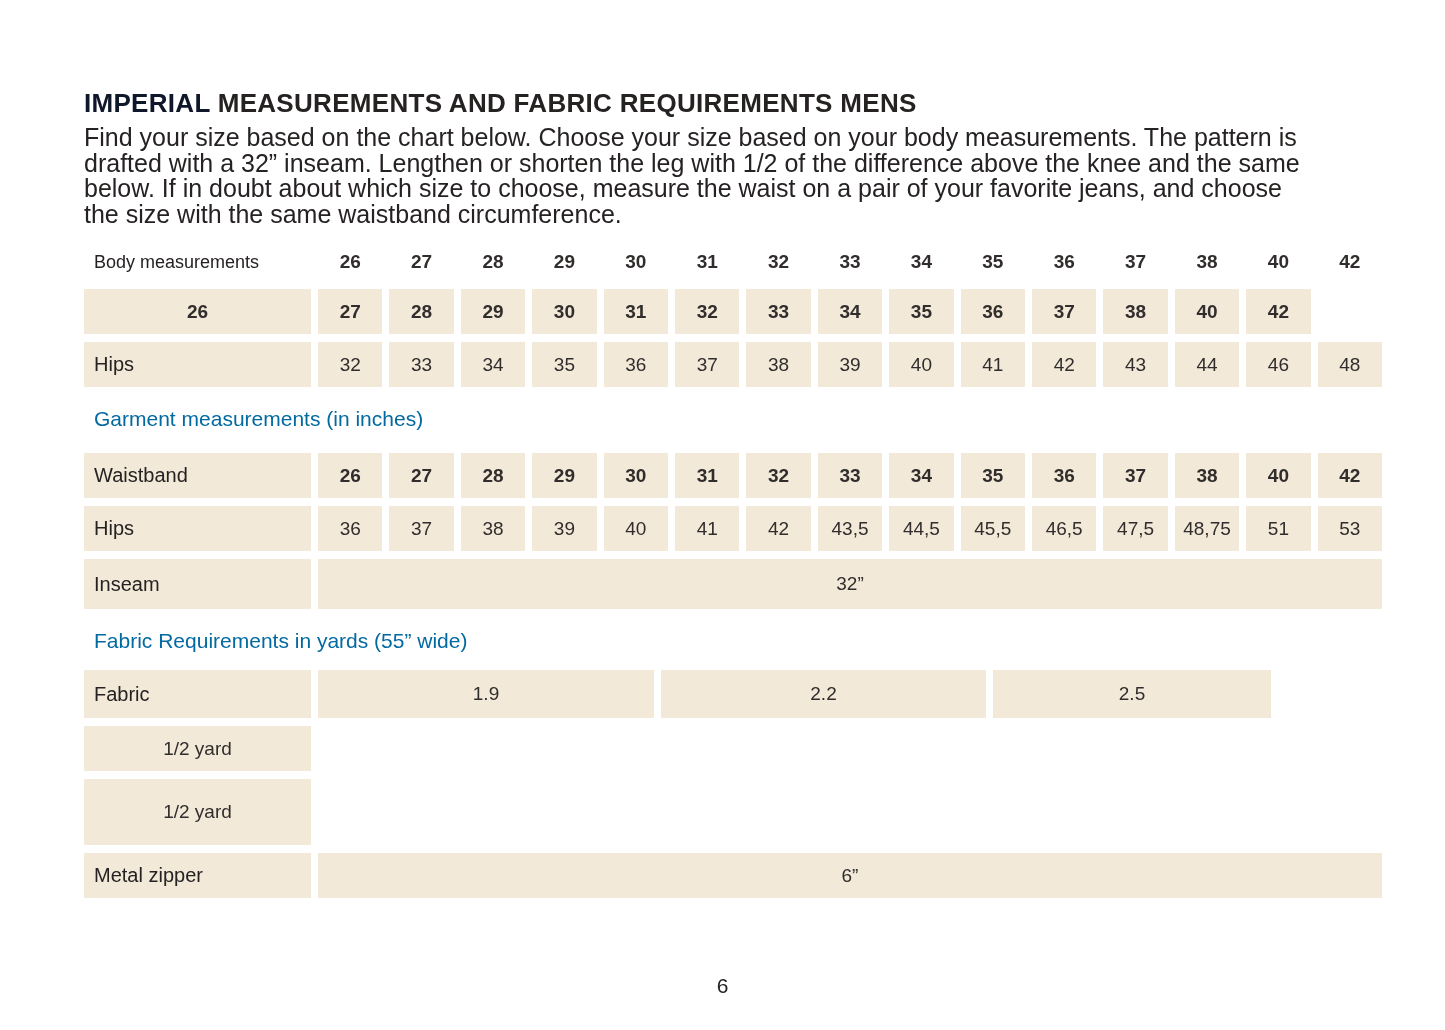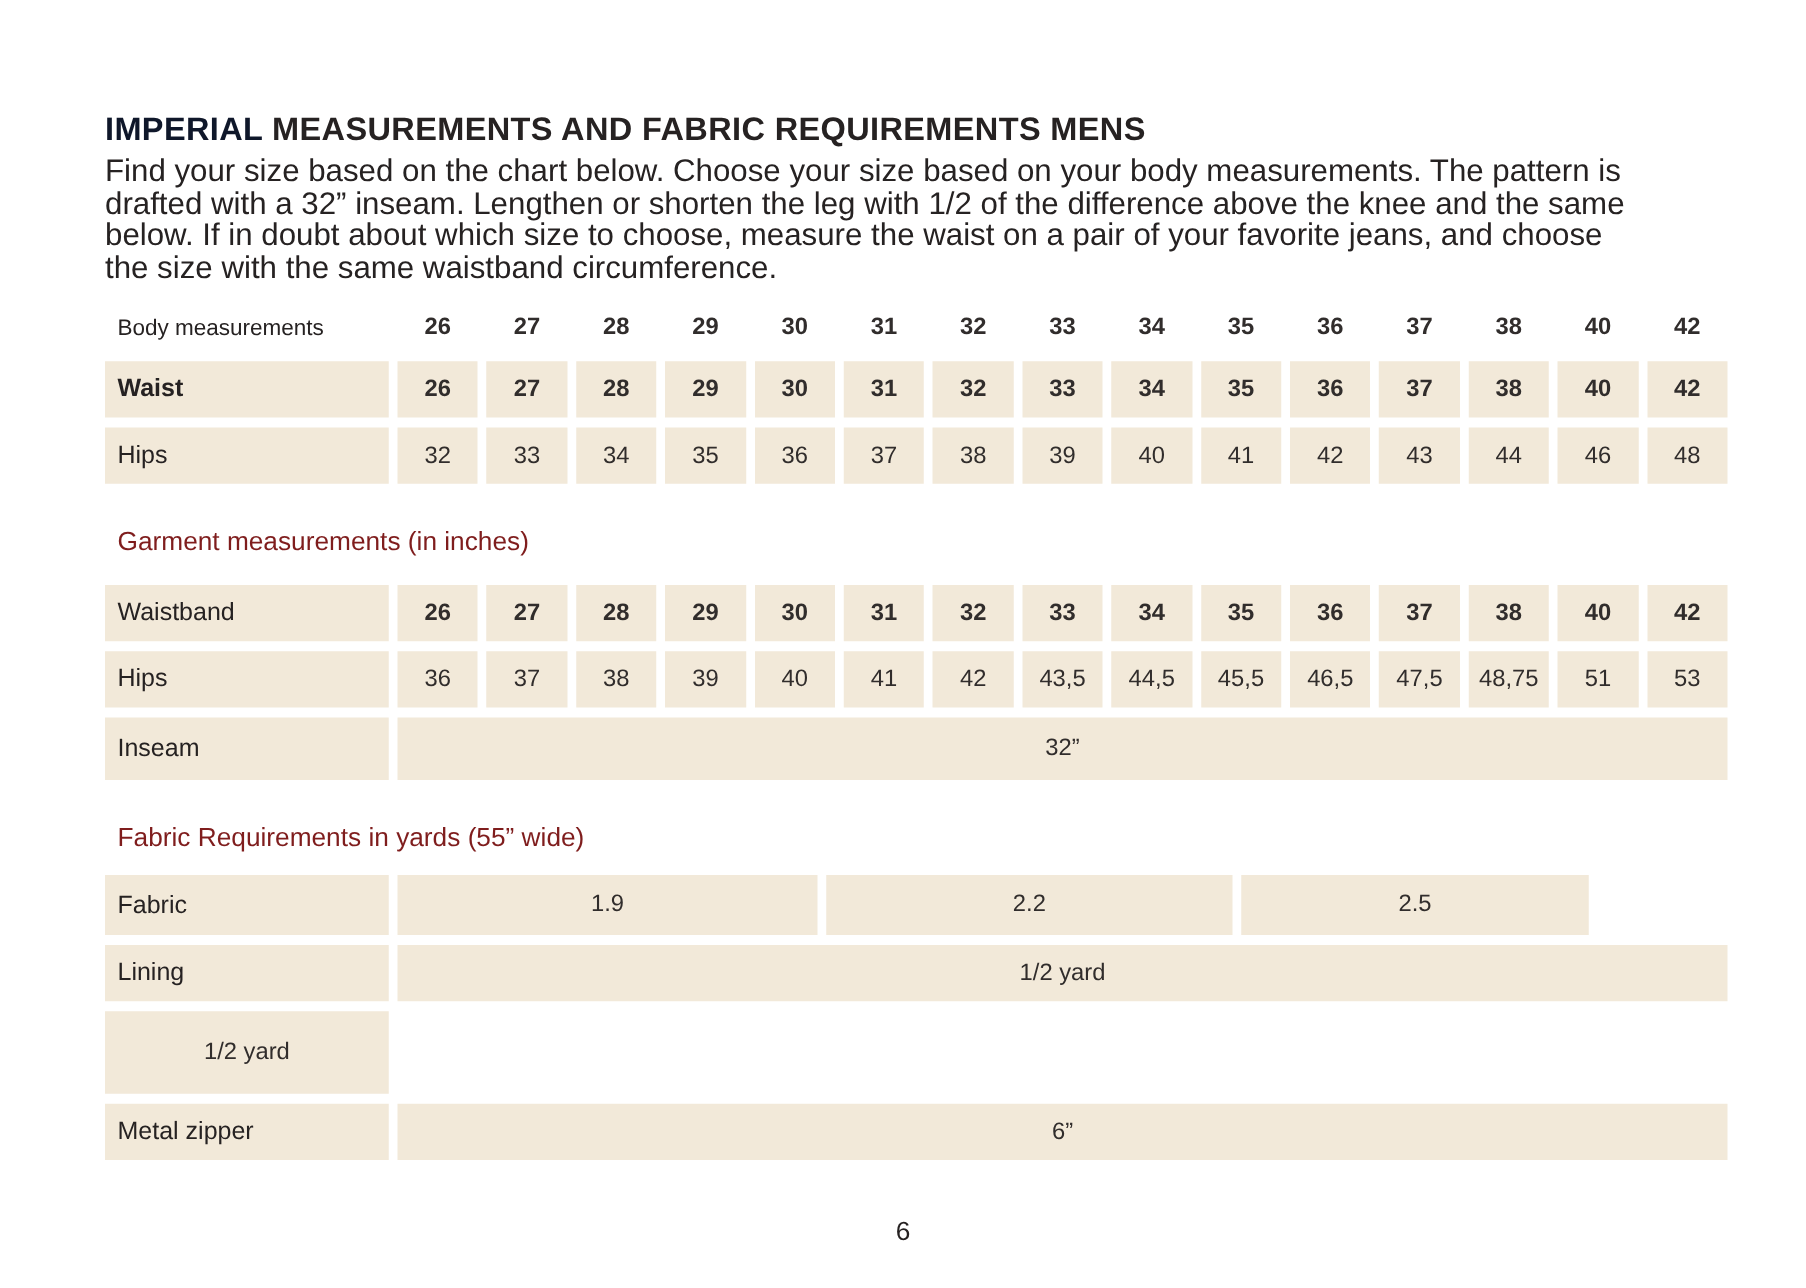"Waist" div.cell { html: <div>Waist</div> -> none }
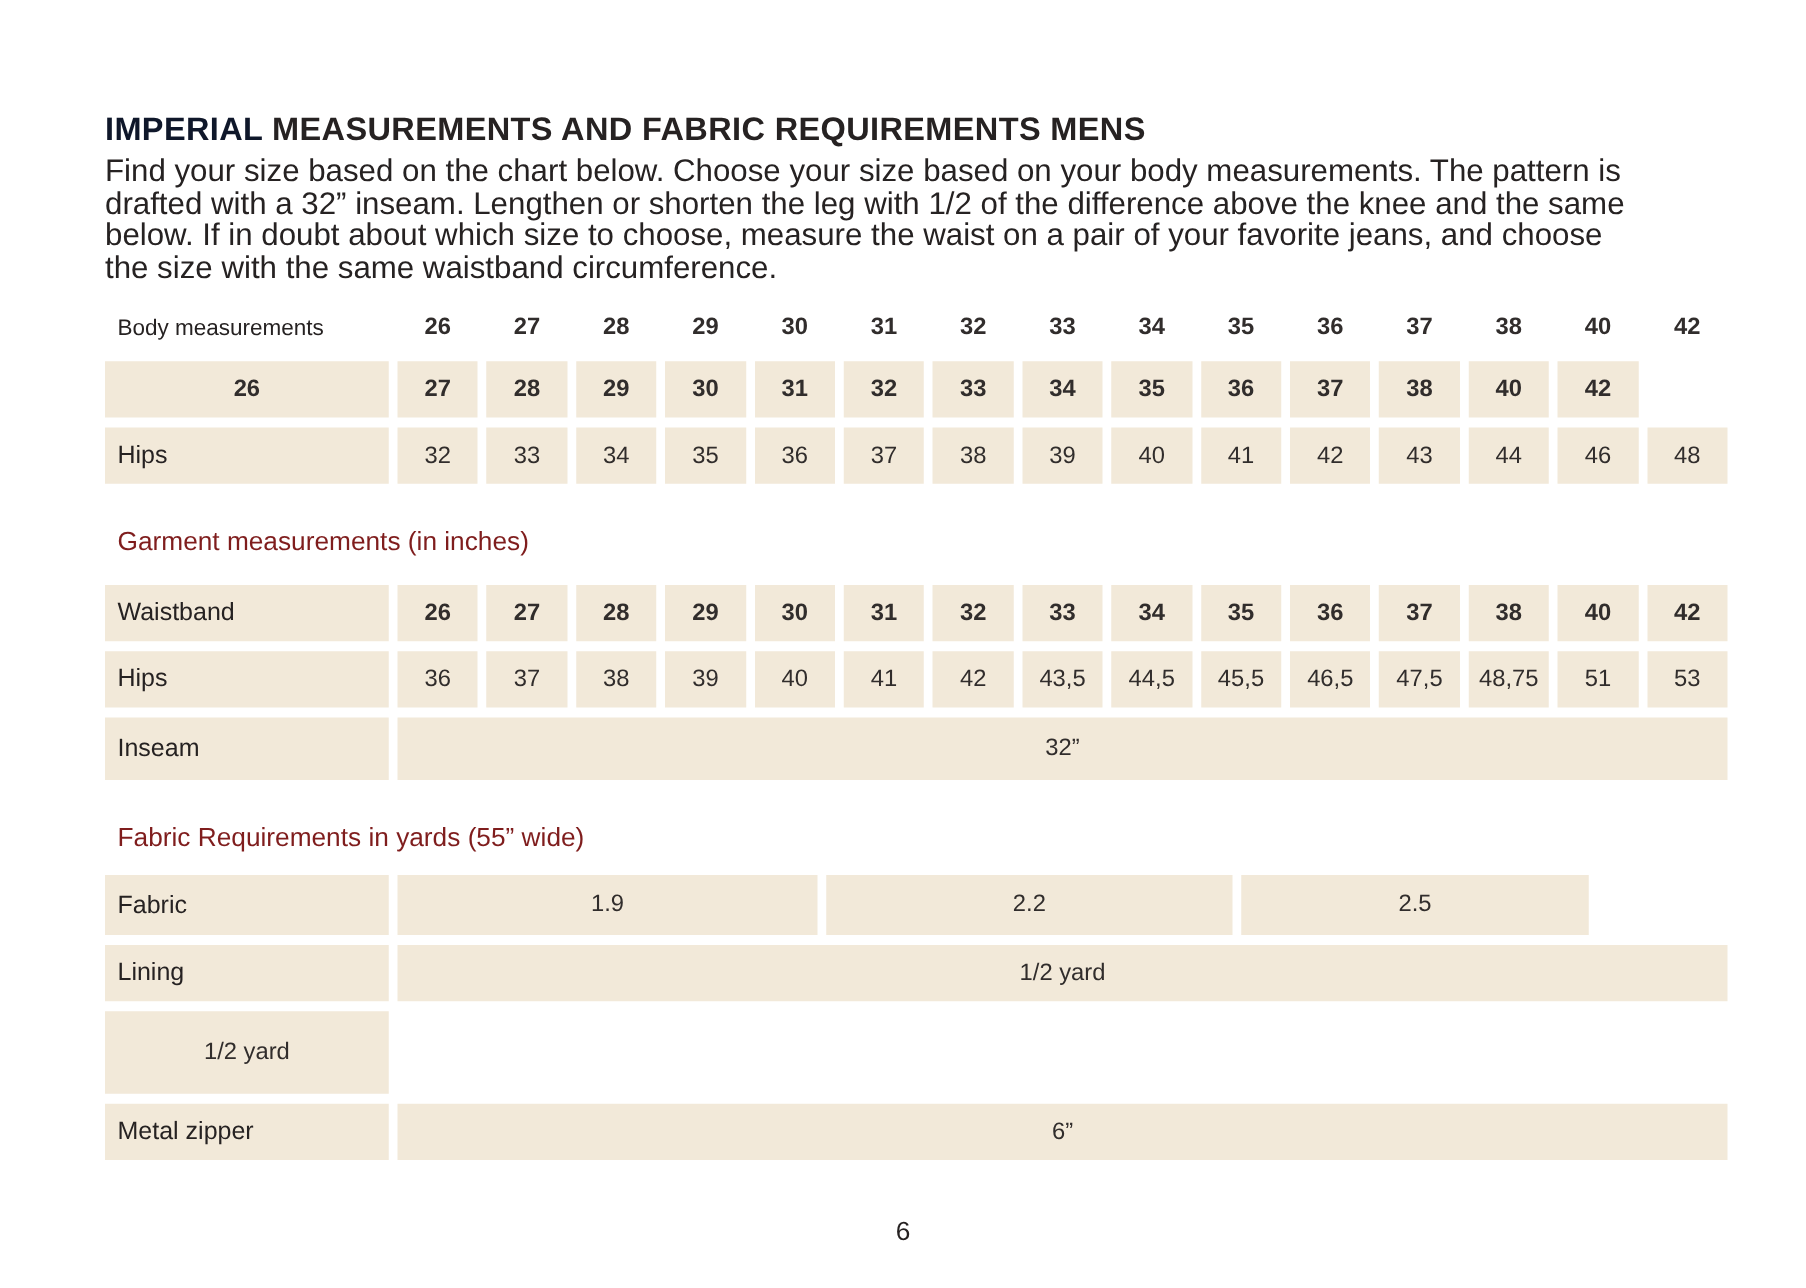"Garment measurements (in inches)" .section-heading { color: #7f1d1d -> #0369a1; margin-top: 34px -> 19px }
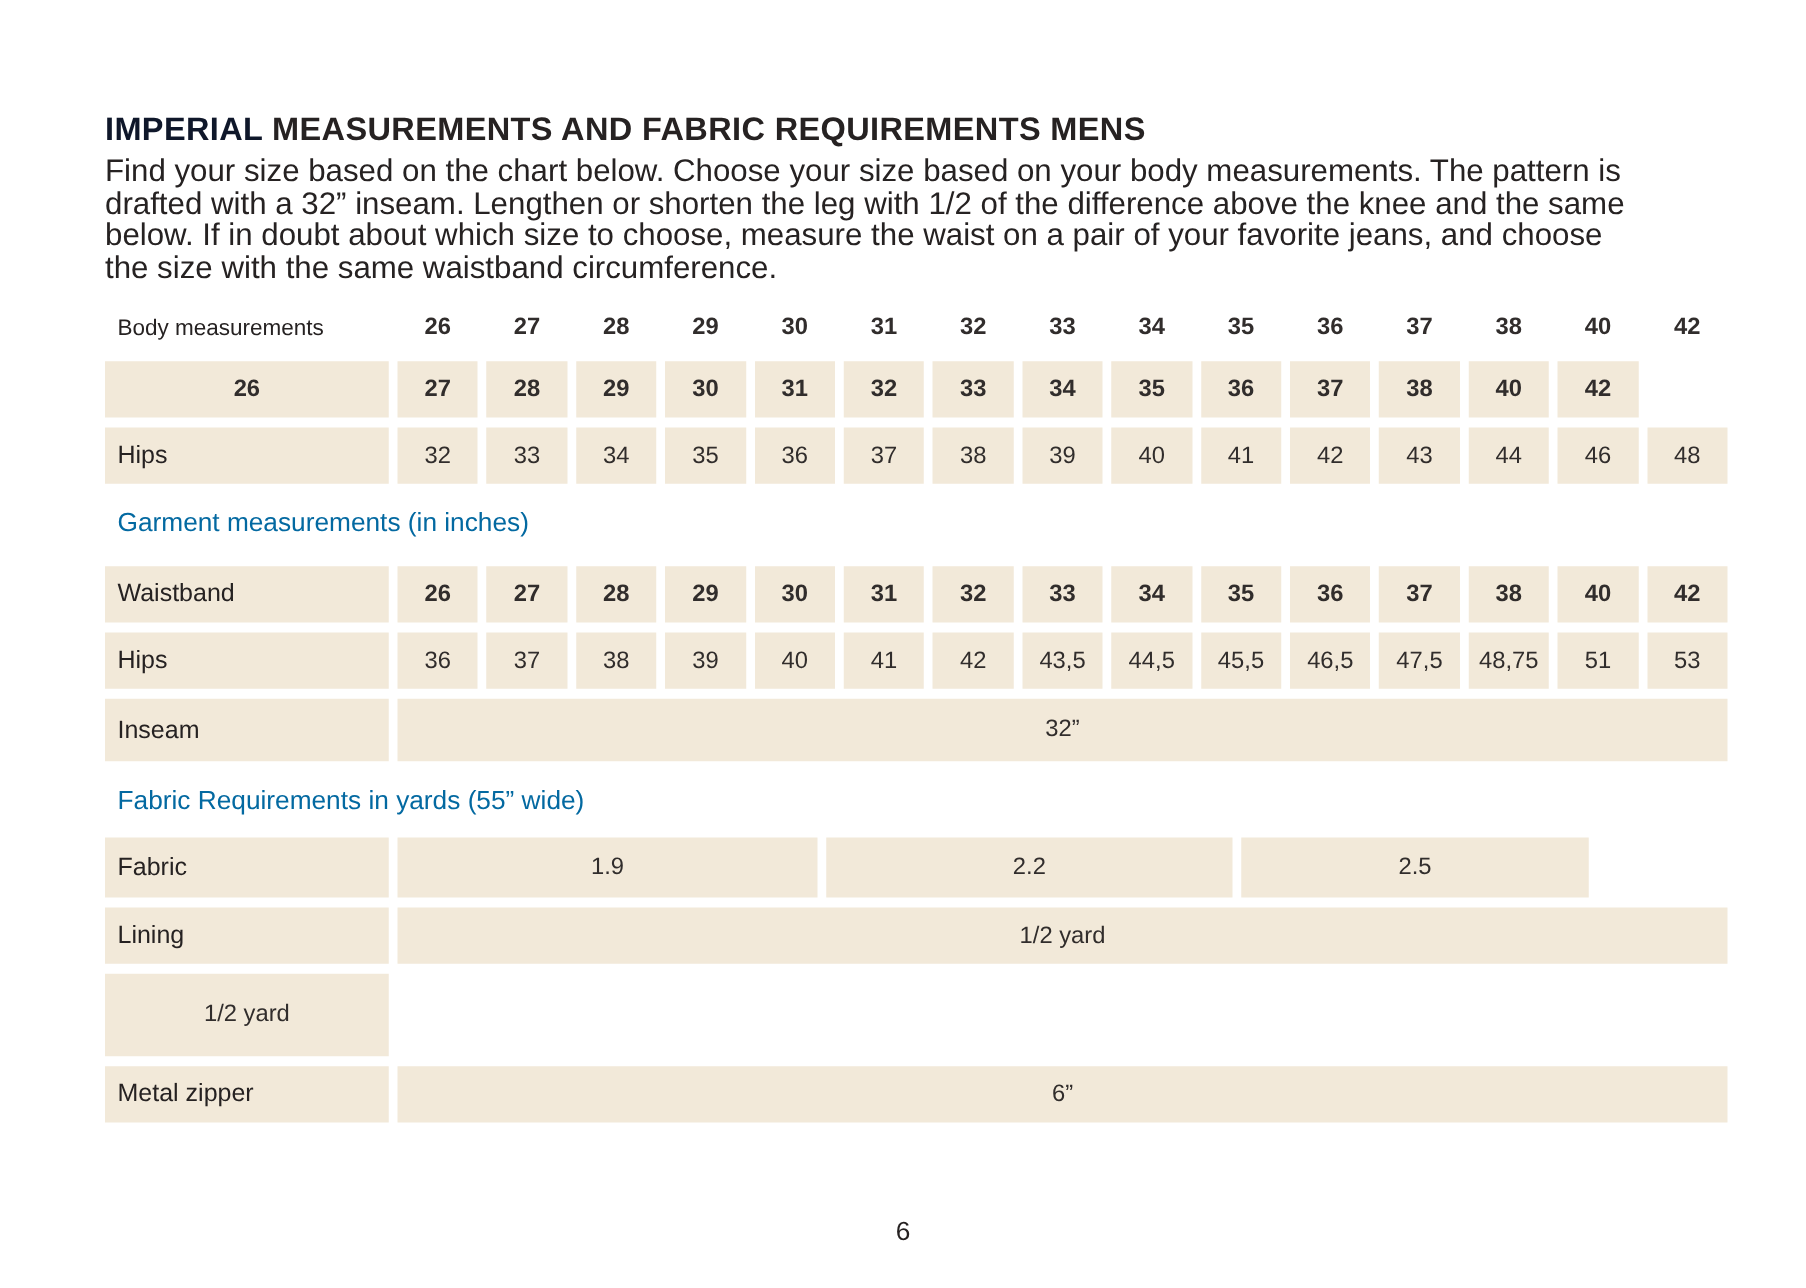"Lining" div.cell { html: <div>Lining</div> -> none }
